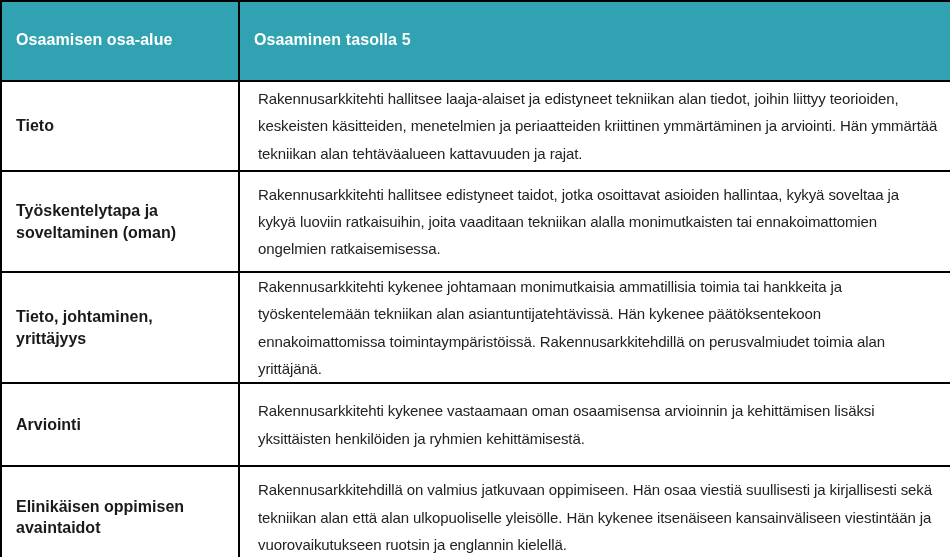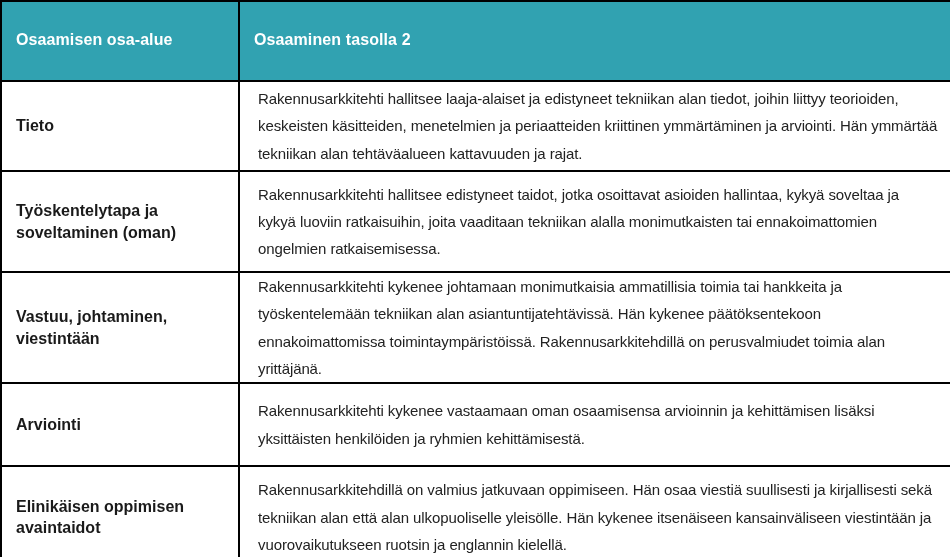"Osaaminen tasolla 2" th { text: 2 -> 5 }
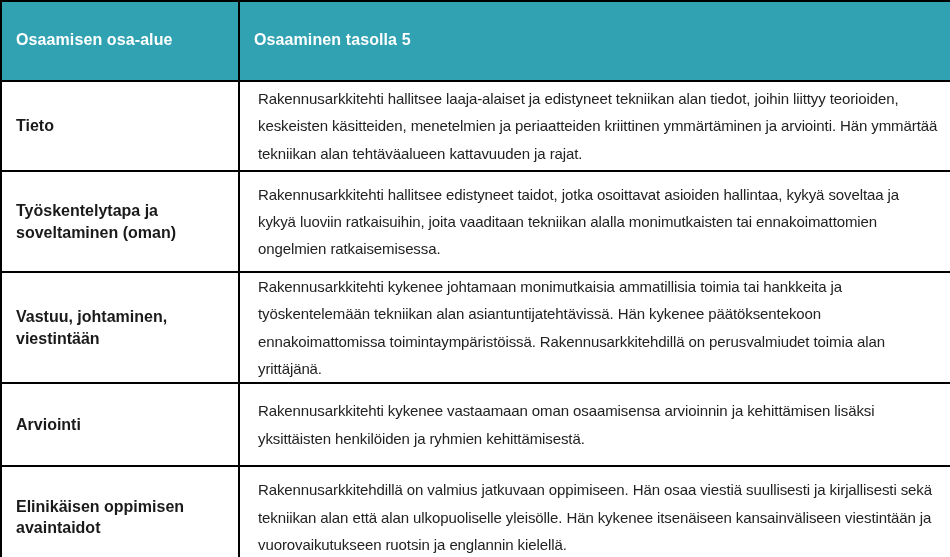"Vastuu, johtaminen, viestintään" td.area-cell { text: Vastuu, johtaminen, viestintään -> Tieto, johtaminen, yrittäjyys }
